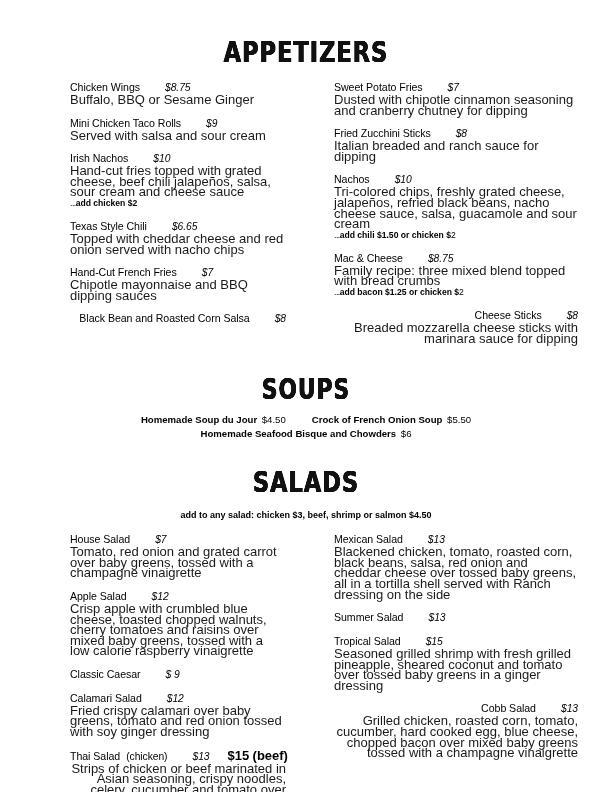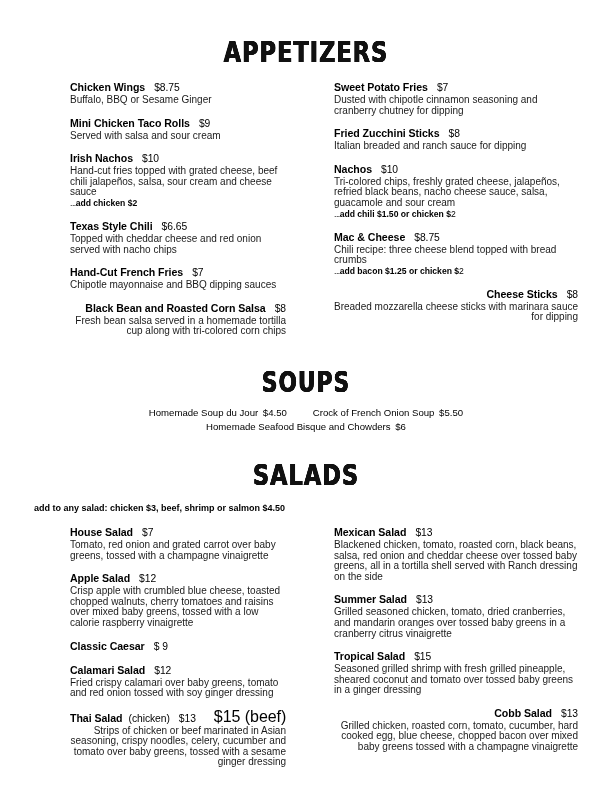"Chicken Wings" .item-name { font-weight: 700 -> 400 }
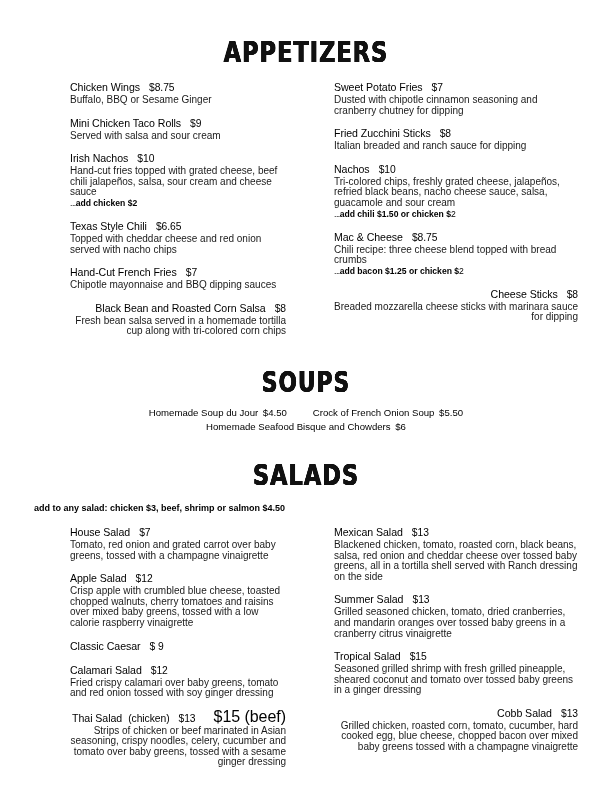"$8.75" .item-price { font-style: none -> italic; padding-left: 9px -> 25px }
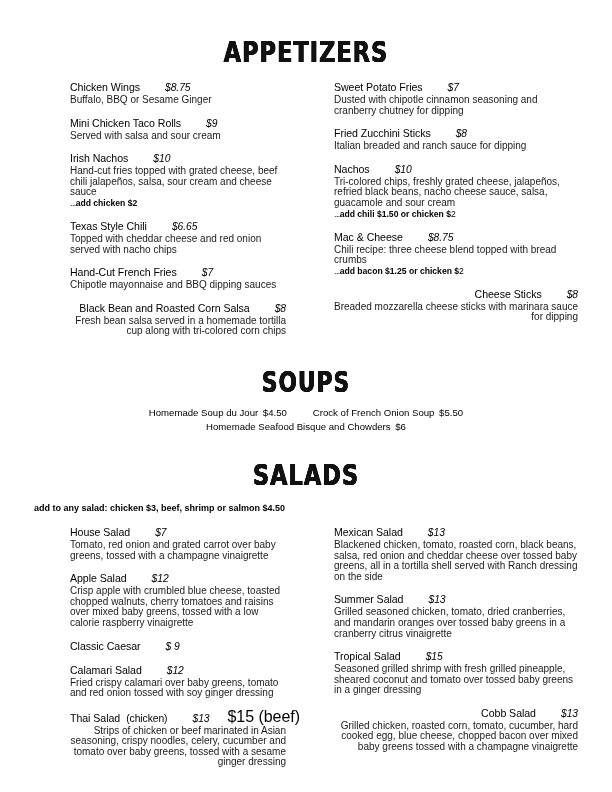"Buffalo, BBQ or Sesame Ginger" .item-desc { font-size: 10px -> 13px }
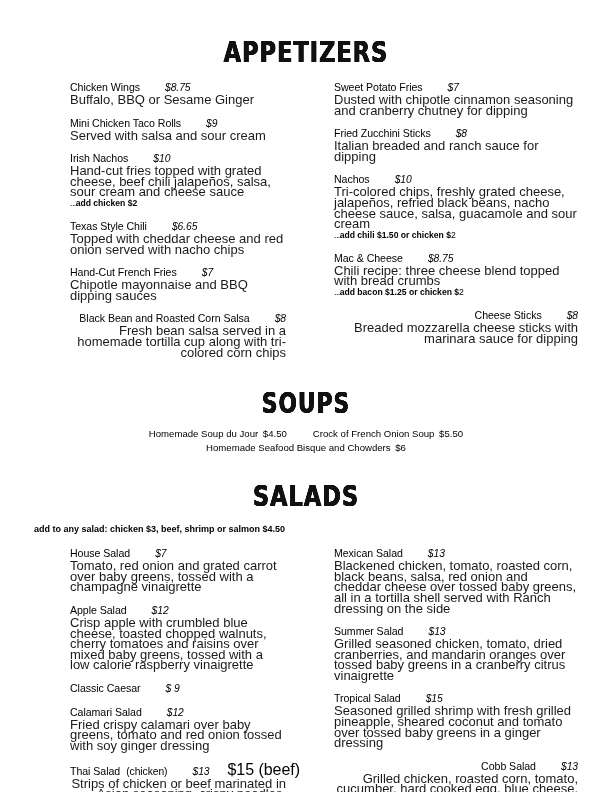"Chili recipe: three cheese blend" div.item-desc { text: Chili recipe: three cheese -> Family recipe: three mixed }
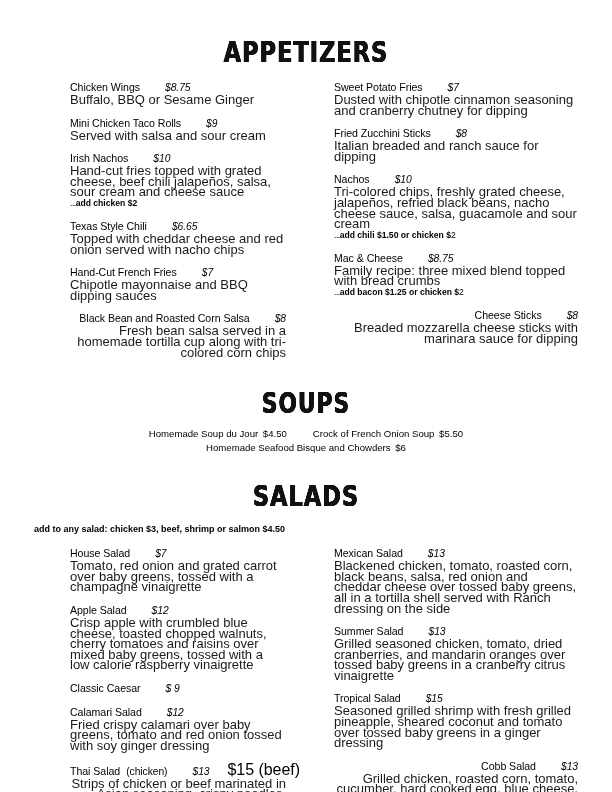"Fresh bean salsa served in" div.item-desc { html: <div>Fresh bean salsa served in a homemade tortilla cup along with tri-colored corn chips</div> -> none }
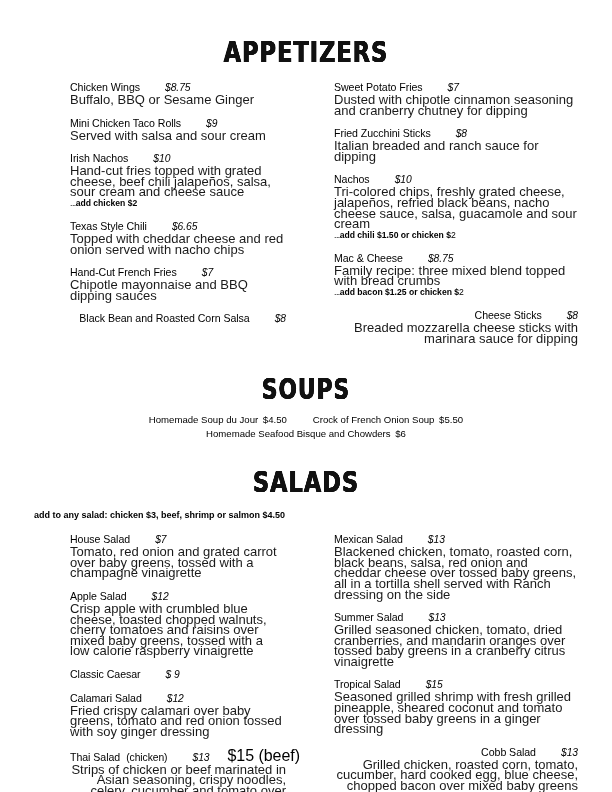"Homemade Soup du Jour" .soup-name { font-weight: 400 -> 700 }
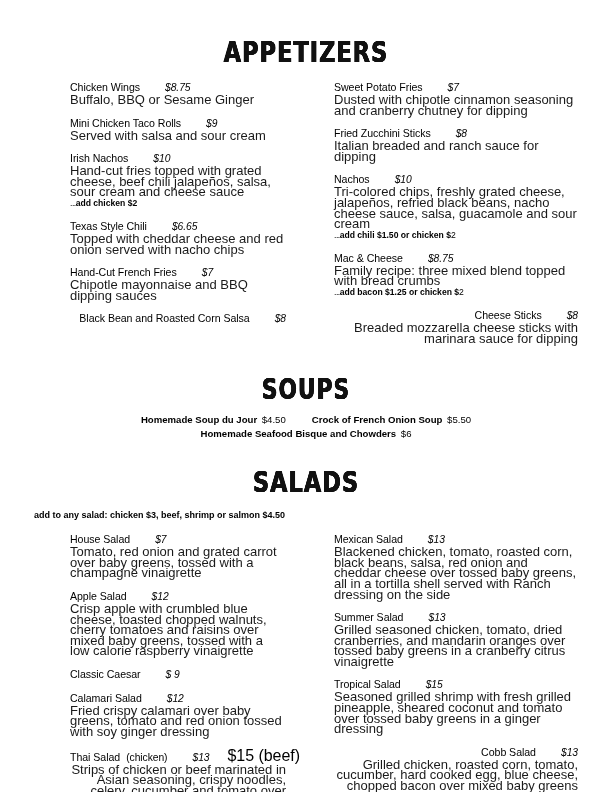"add to any salad: chicken" .salad-note { text-align: none -> center }
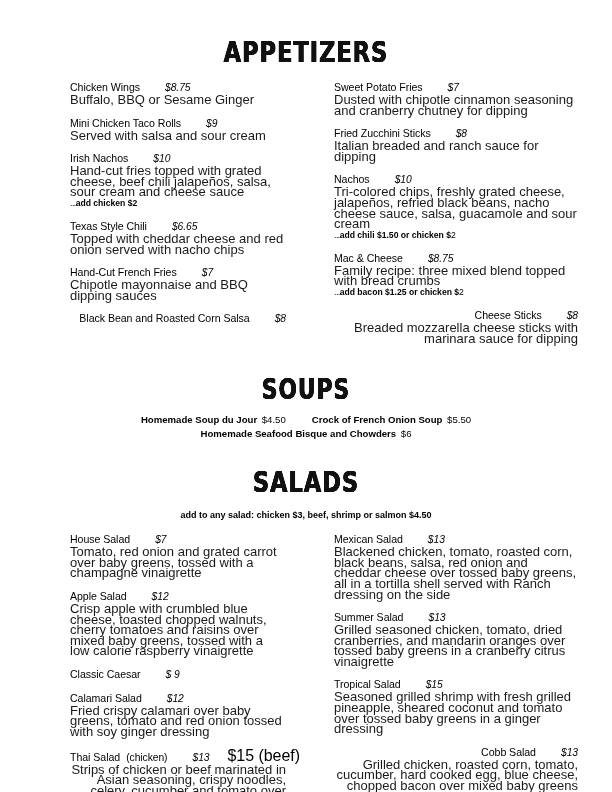"Grilled seasoned chicken, tomato, dried" div.item-desc { html: <div>Grilled seasoned chicken, tomato, dried cranberries, and mandarin oranges over tossed baby greens in a cranberry citrus vinaigrette</div> -> none }
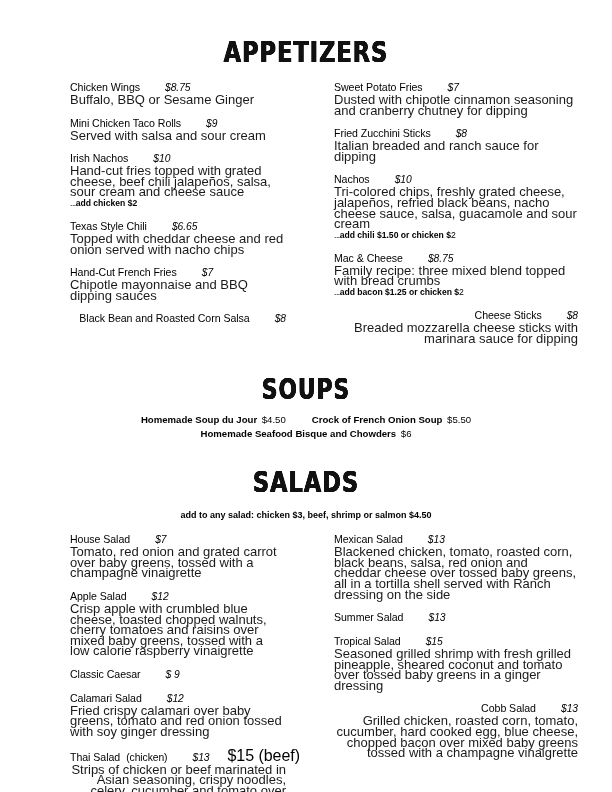"$15 (beef)" .item-price2 { font-size: 16px -> 13px; font-weight: 400 -> 700 }
